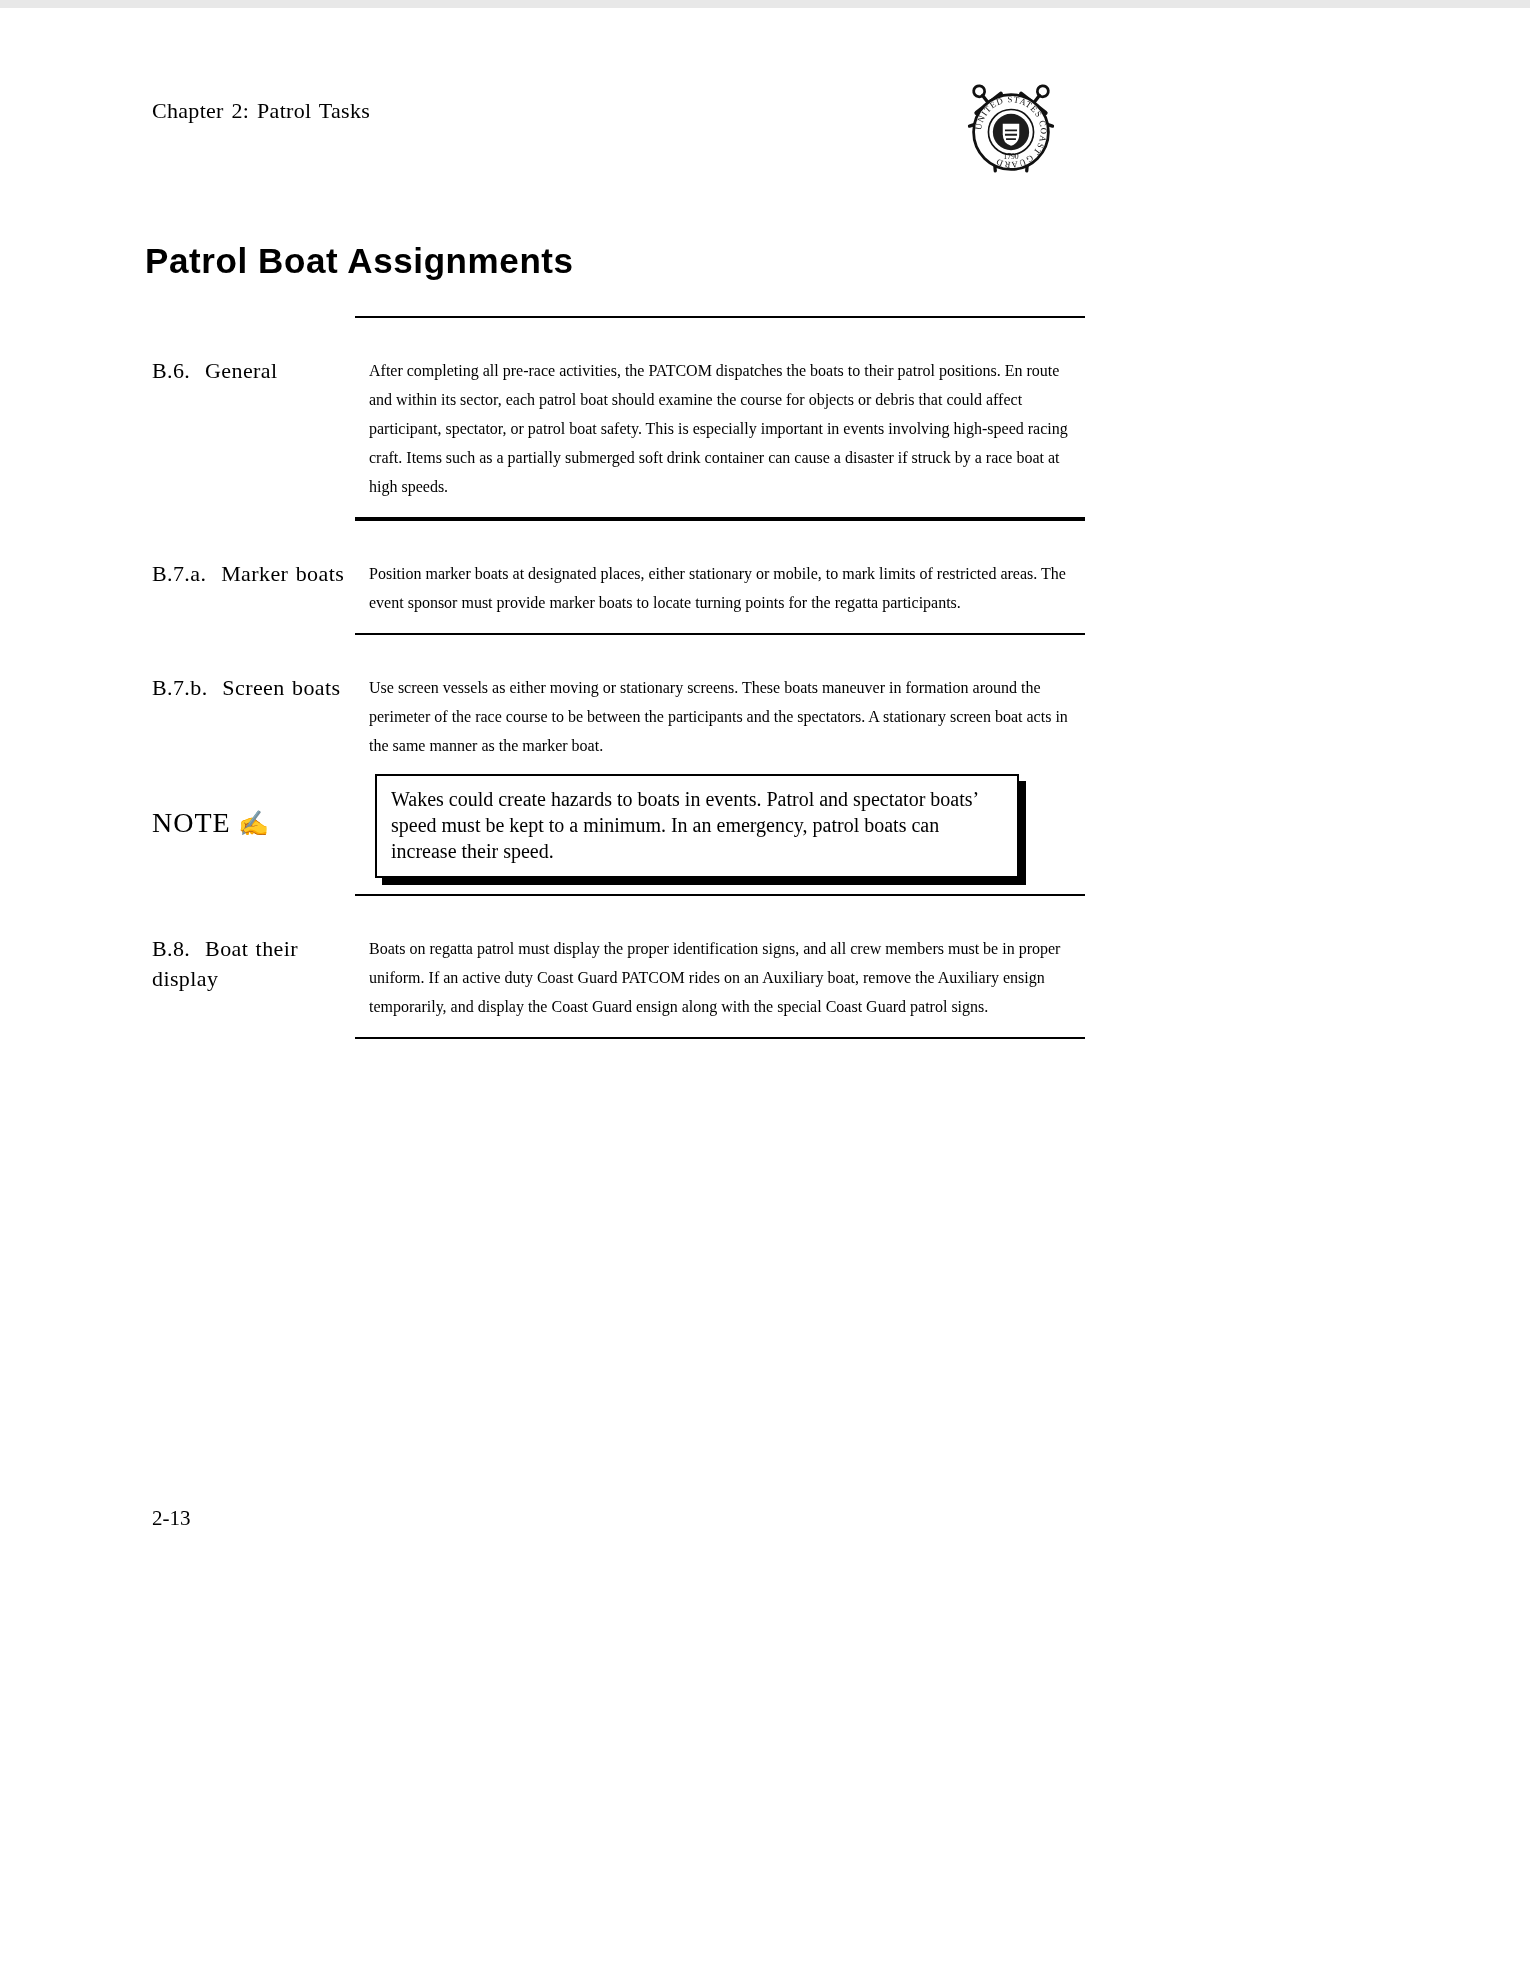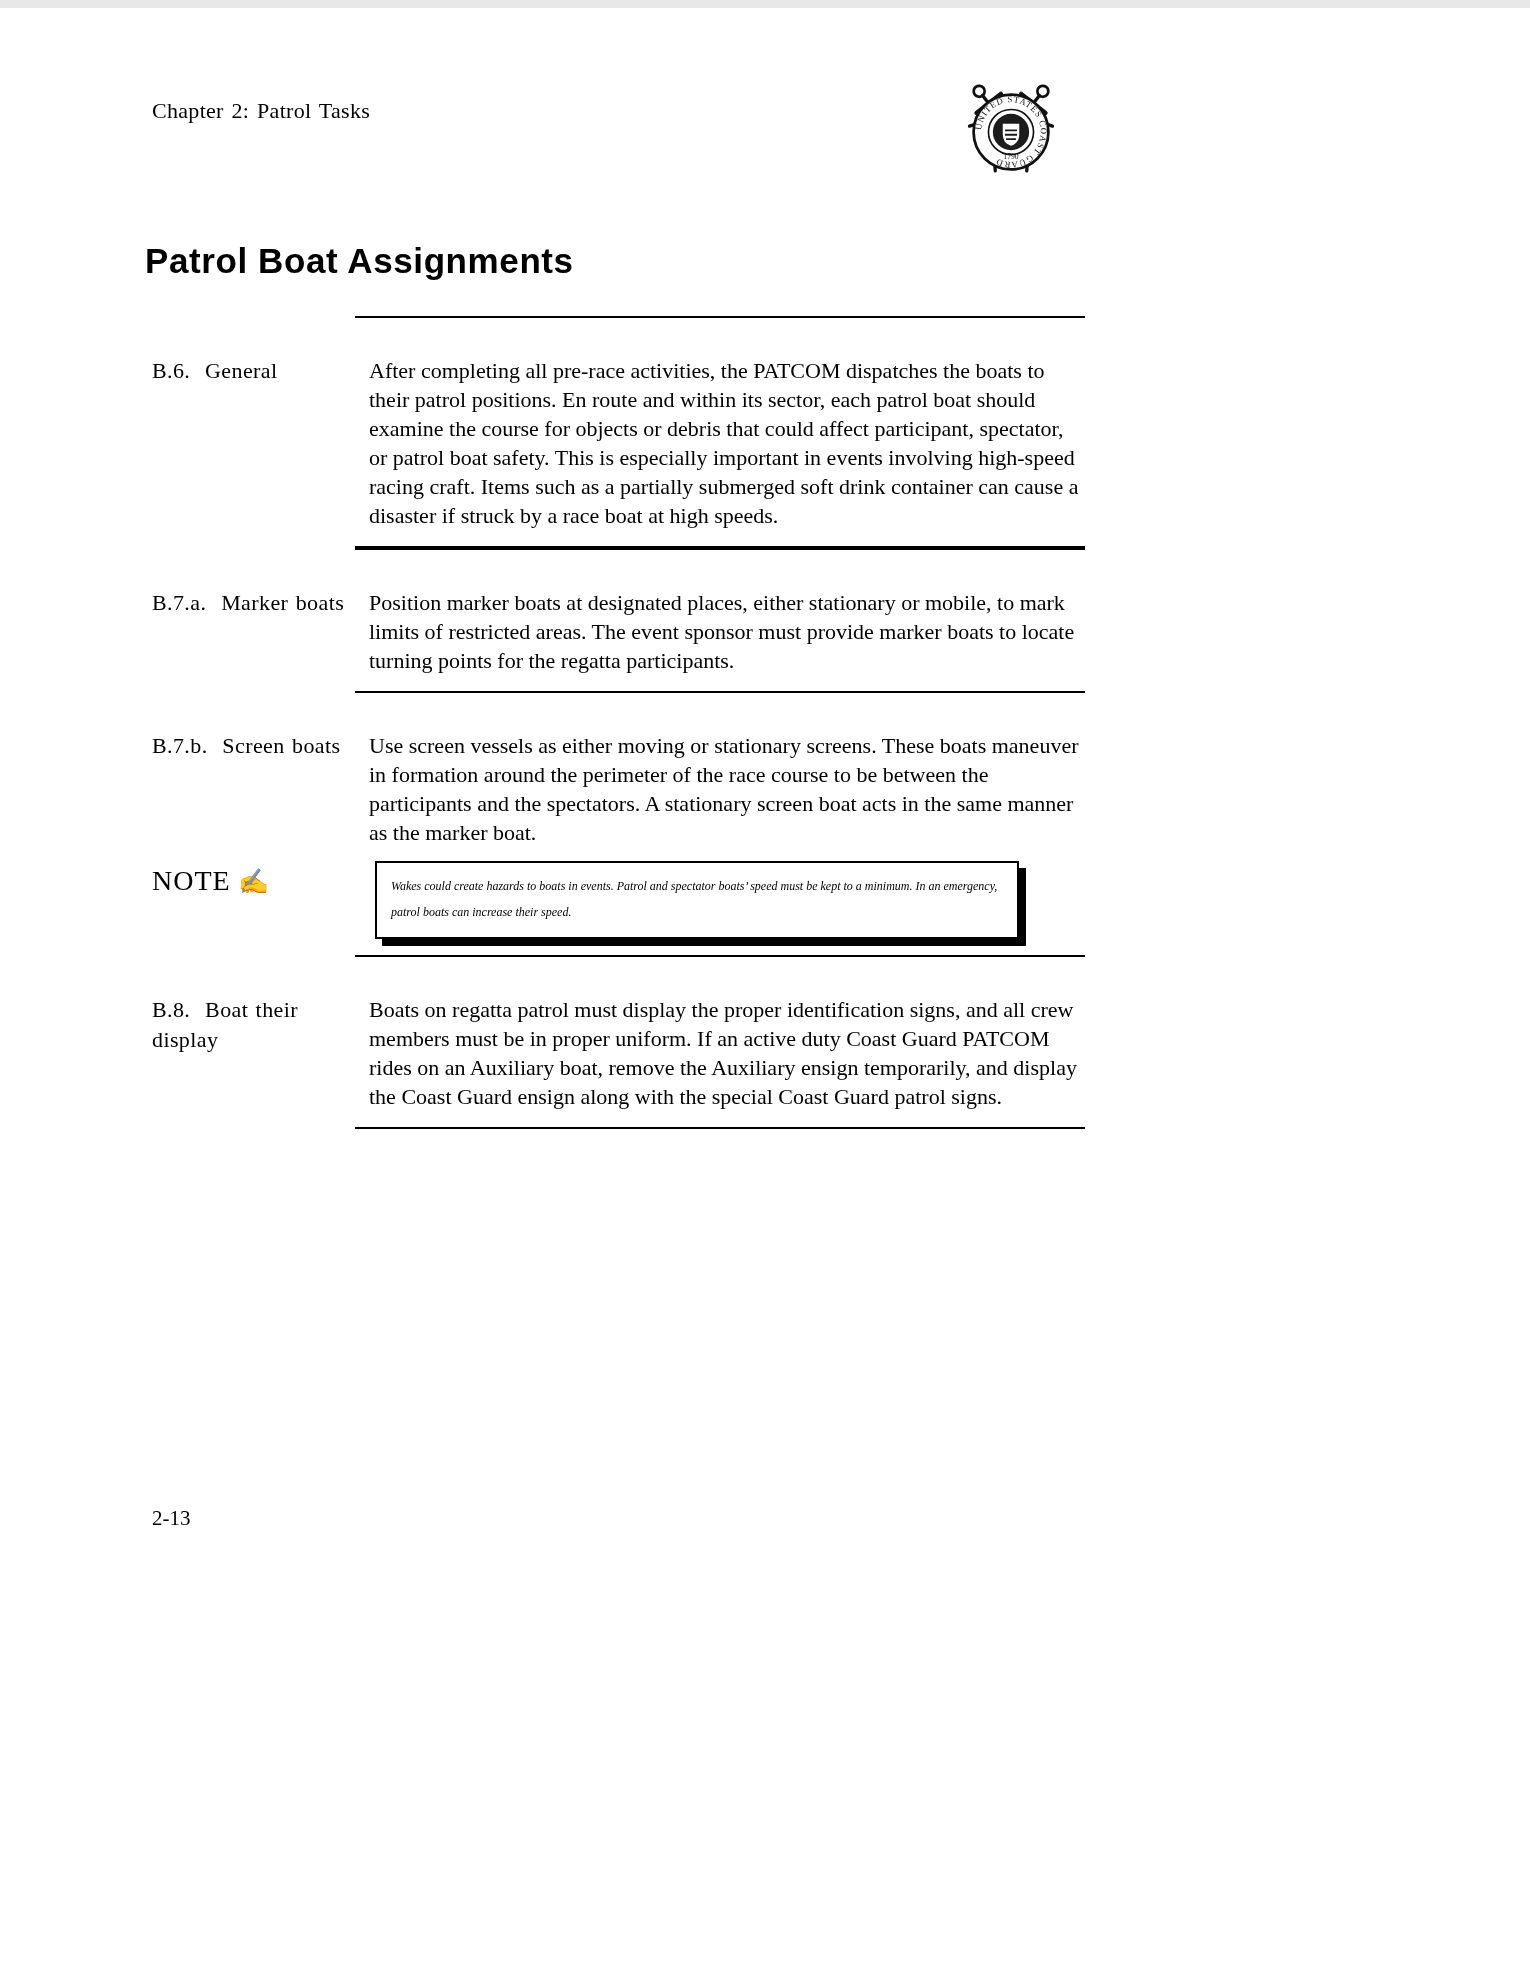"After completing all pre-race" .sec-body { font-size: 22px -> 16px }
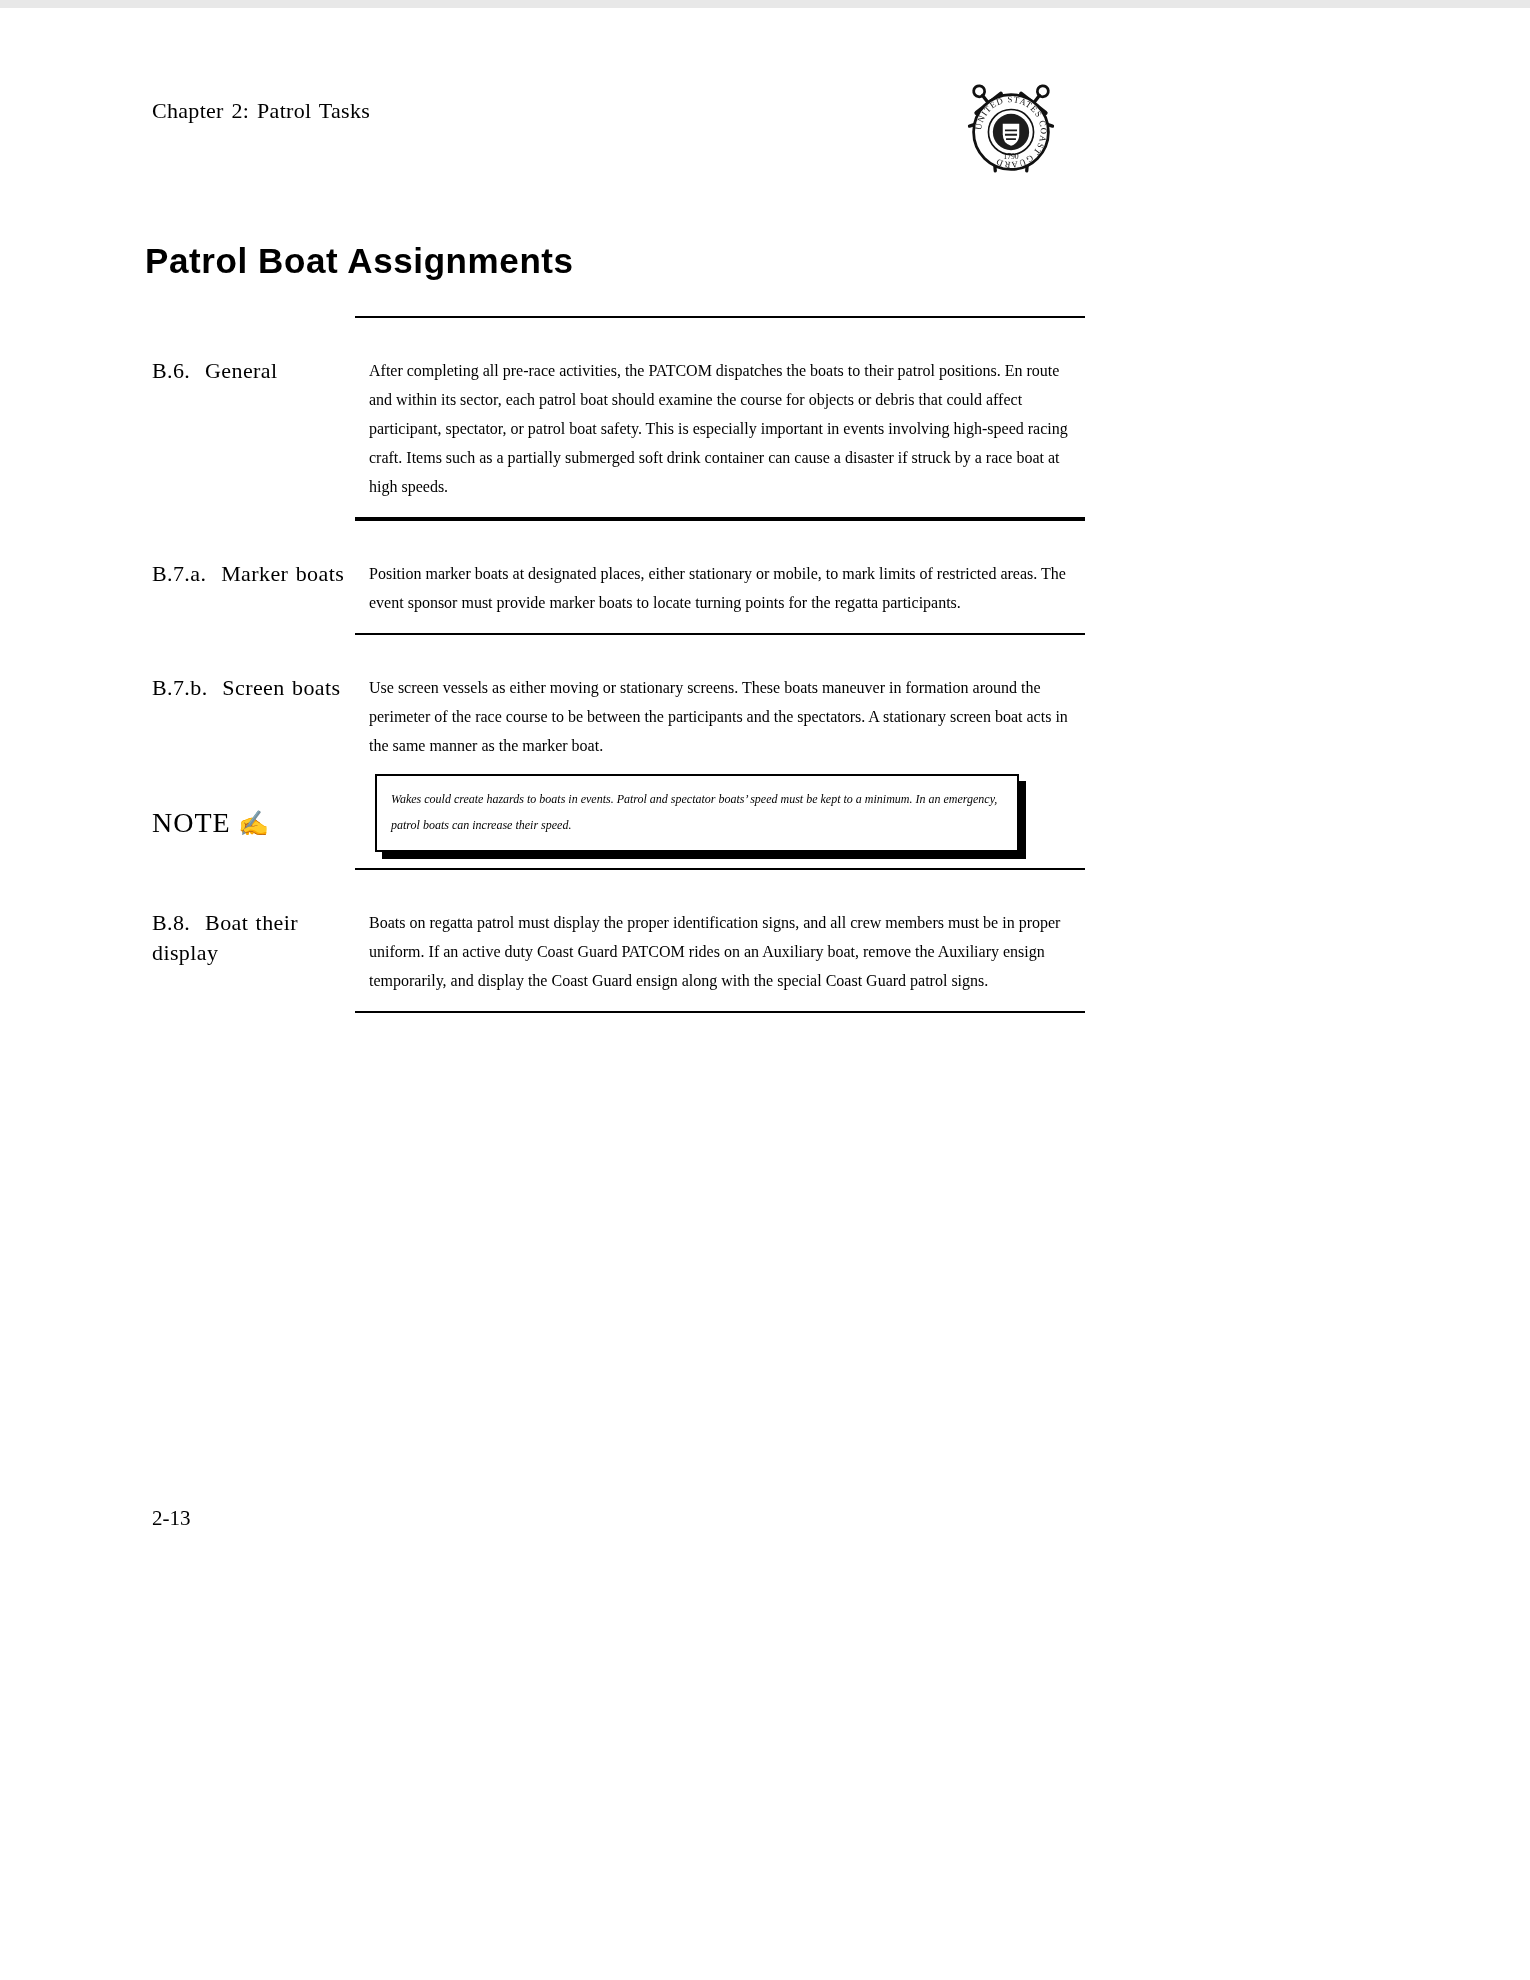"Wakes could create hazards to" .note-text { font-size: 12px -> 20px; font-style: italic -> none }
